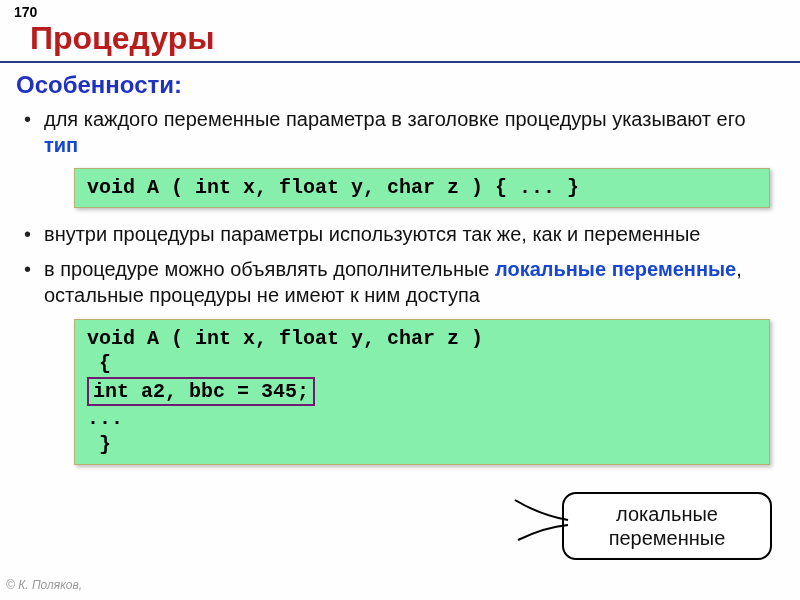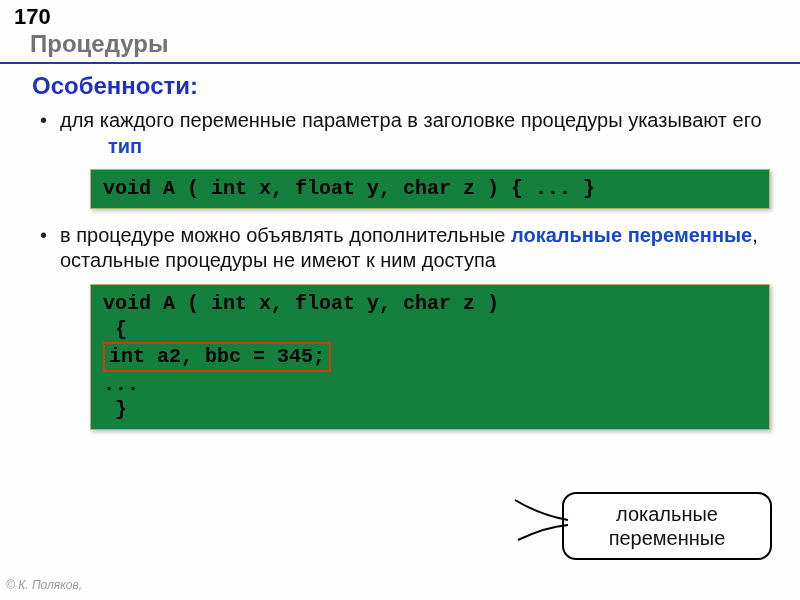"170" .page-num { font-size: 22px -> 14px }
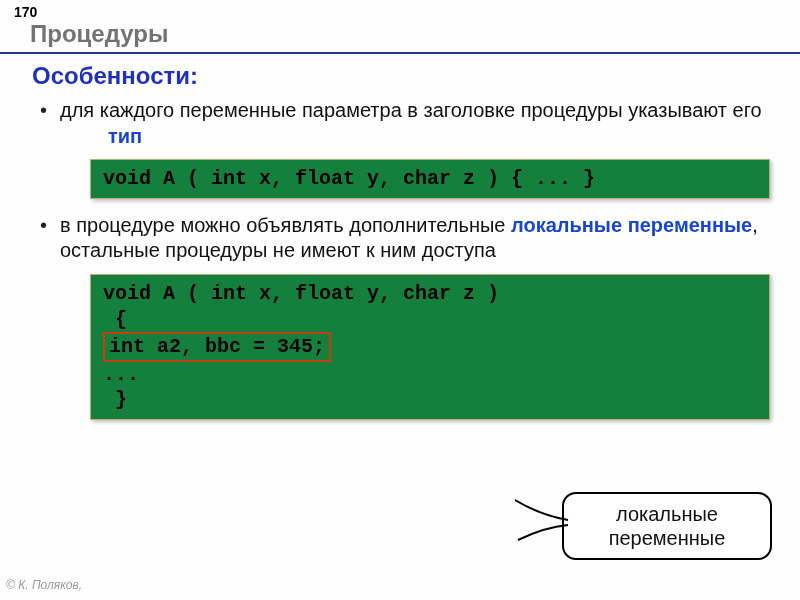"Процедуры" .title { color: #737373 -> #b91c1c; font-size: 24px -> 32px }
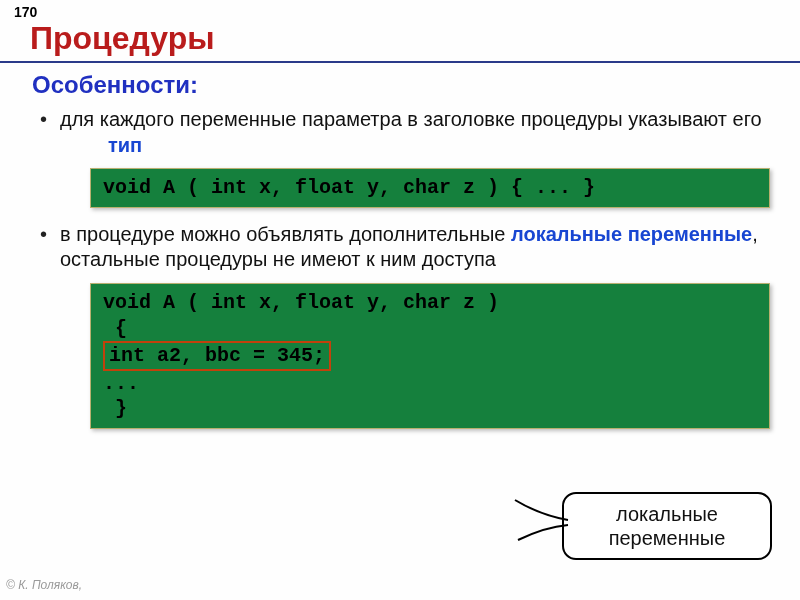"Особенности:" .content { padding: 0 20px 0 32px -> 0 20px 0 16px }
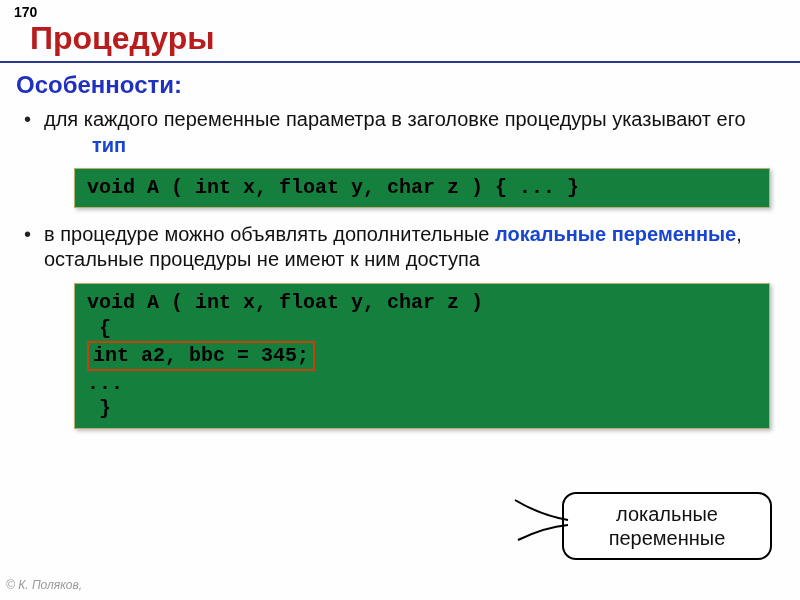"тип" .kw-type { margin-left: 48px -> none }
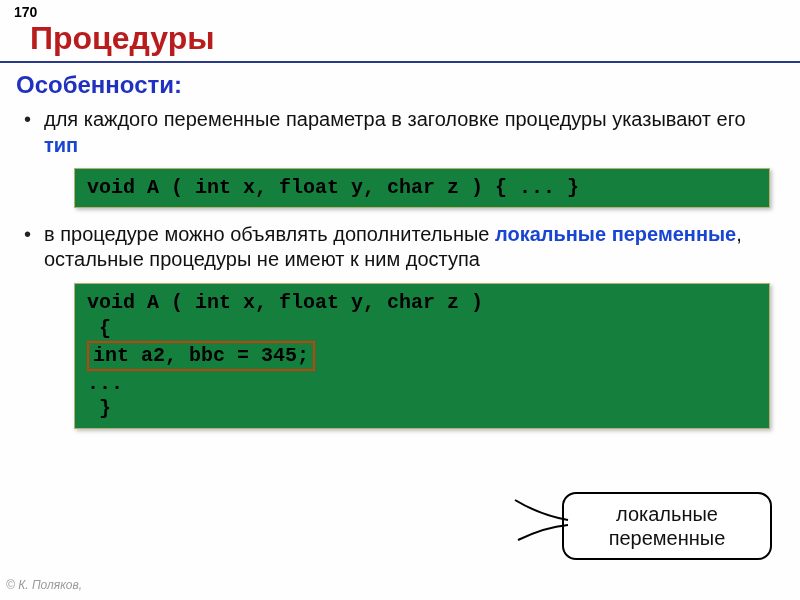"void A ( int x," .codebox { background: #15803d -> #86efac }
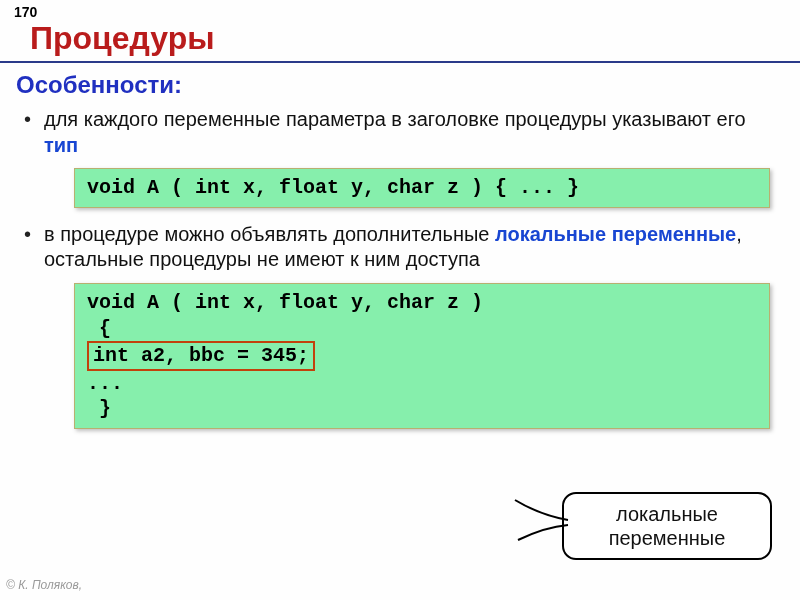"внутри процедуры параметры используются" li { html: none -> <li> <span>внутри процедуры параметры используются так же, как и переменные</span> </li> }
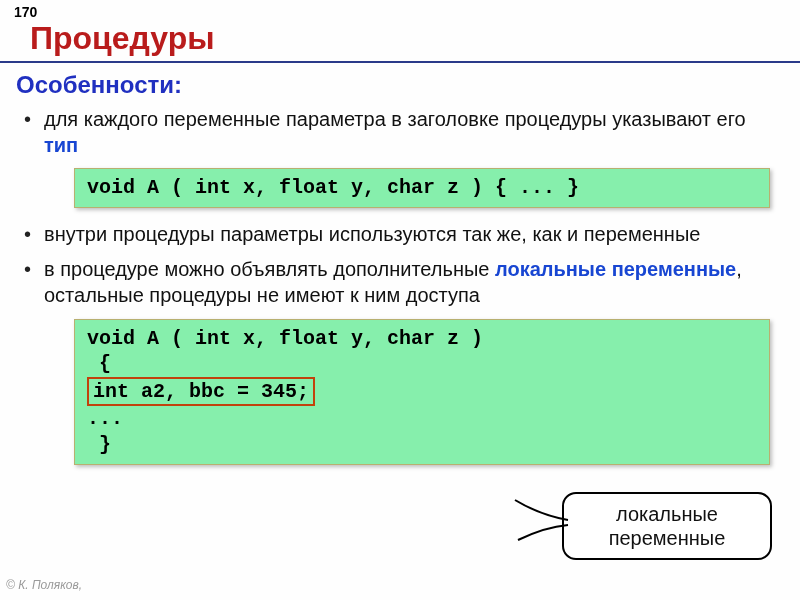"int a2, bbc = 345;" .boxed { border: 2px solid #c2410c -> 2px solid #701a75 }
